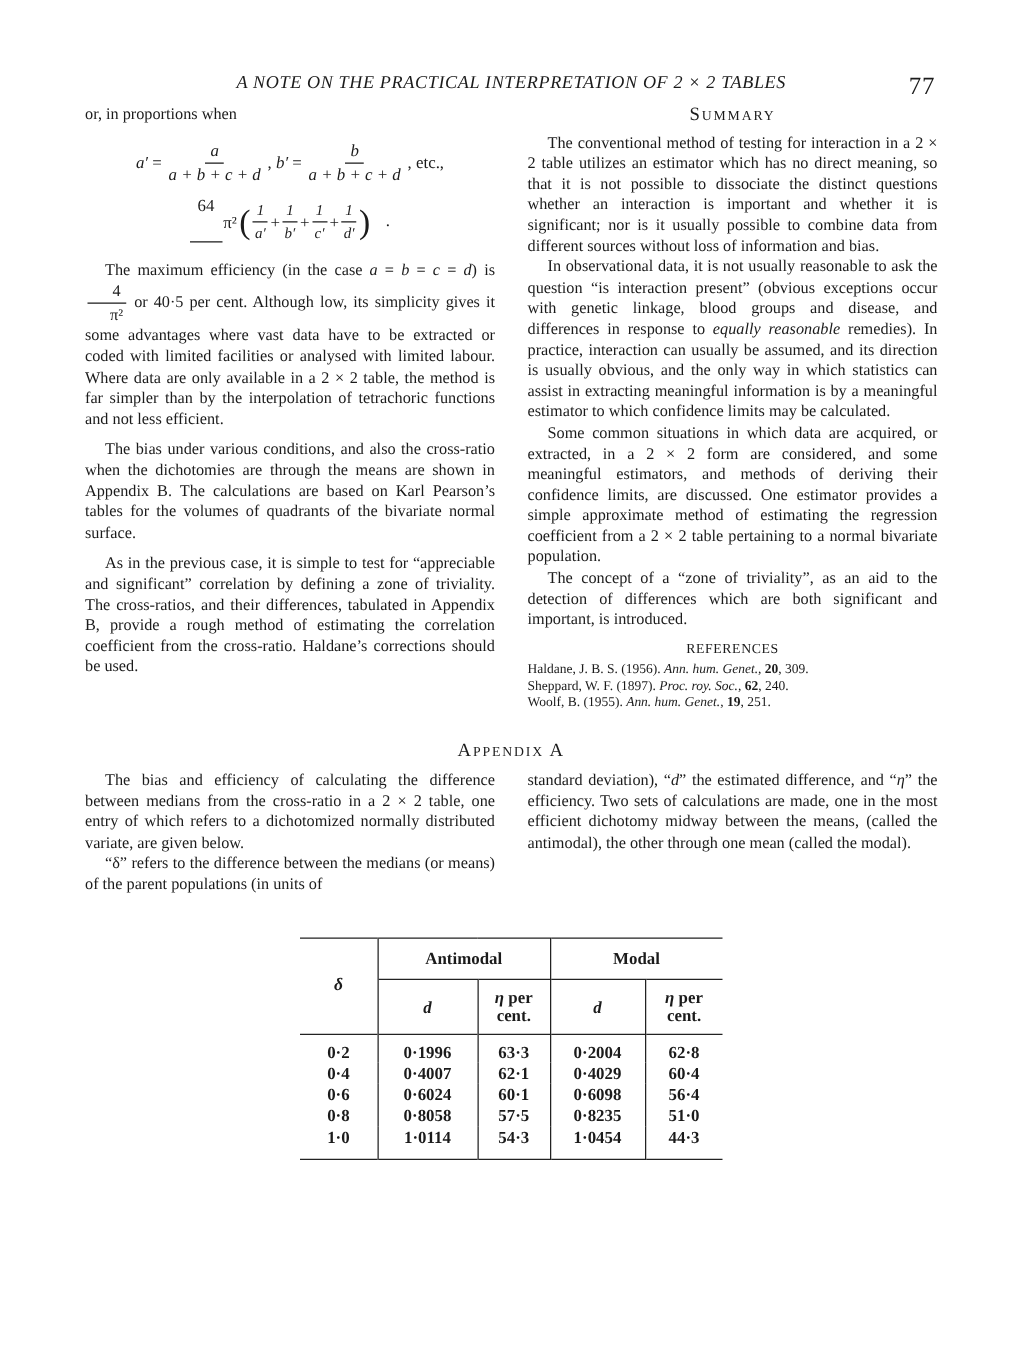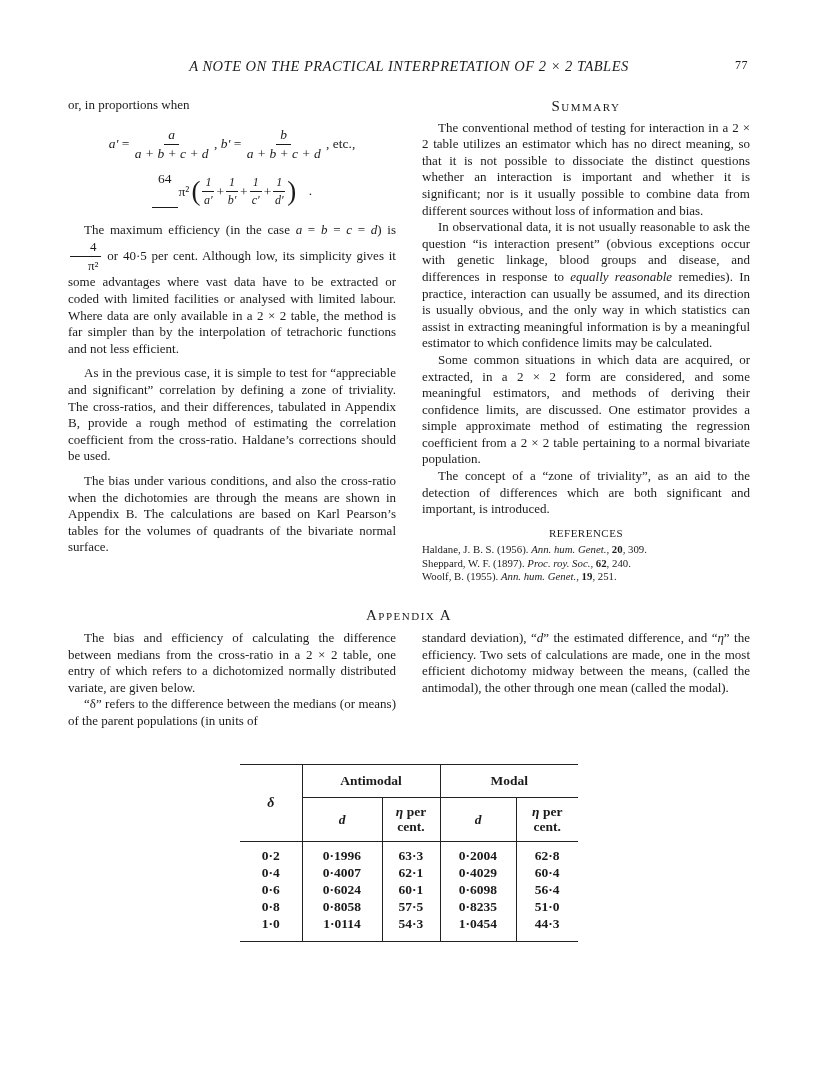"A NOTE ON THE PRACTICAL" .runhead { margin-bottom: 22px -> 8px }
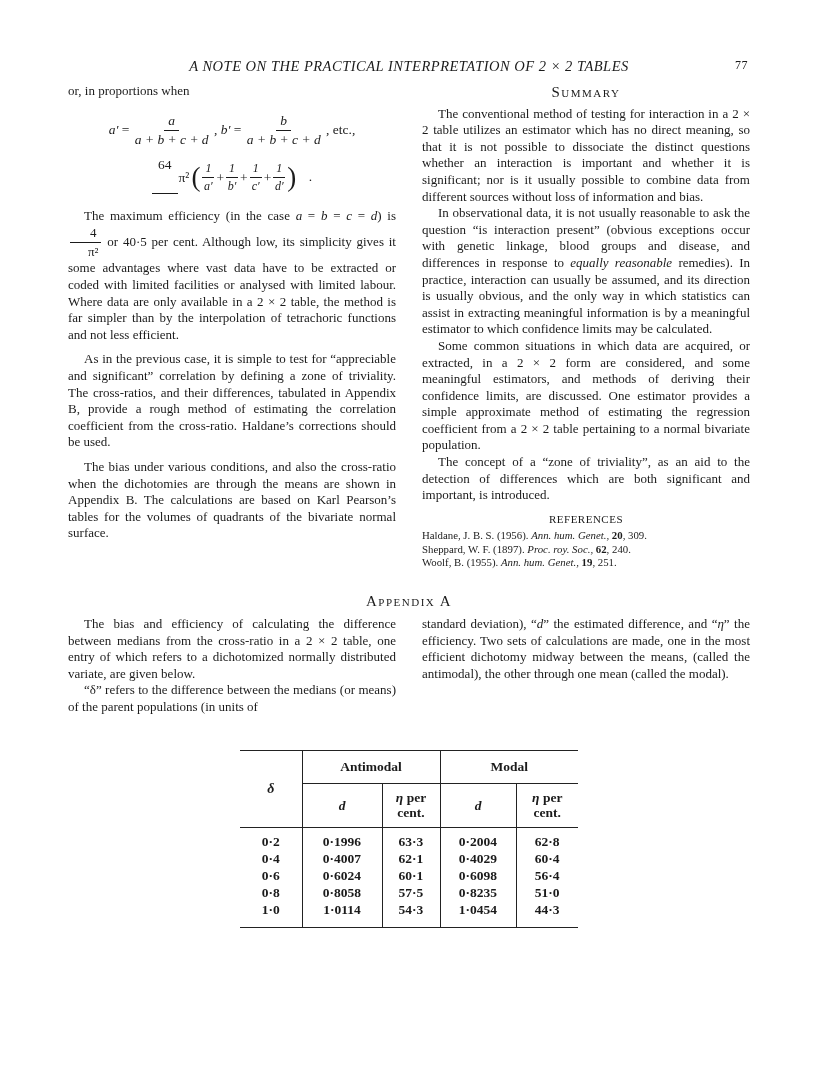"77" .pageno { font-size: 12px -> 20px }
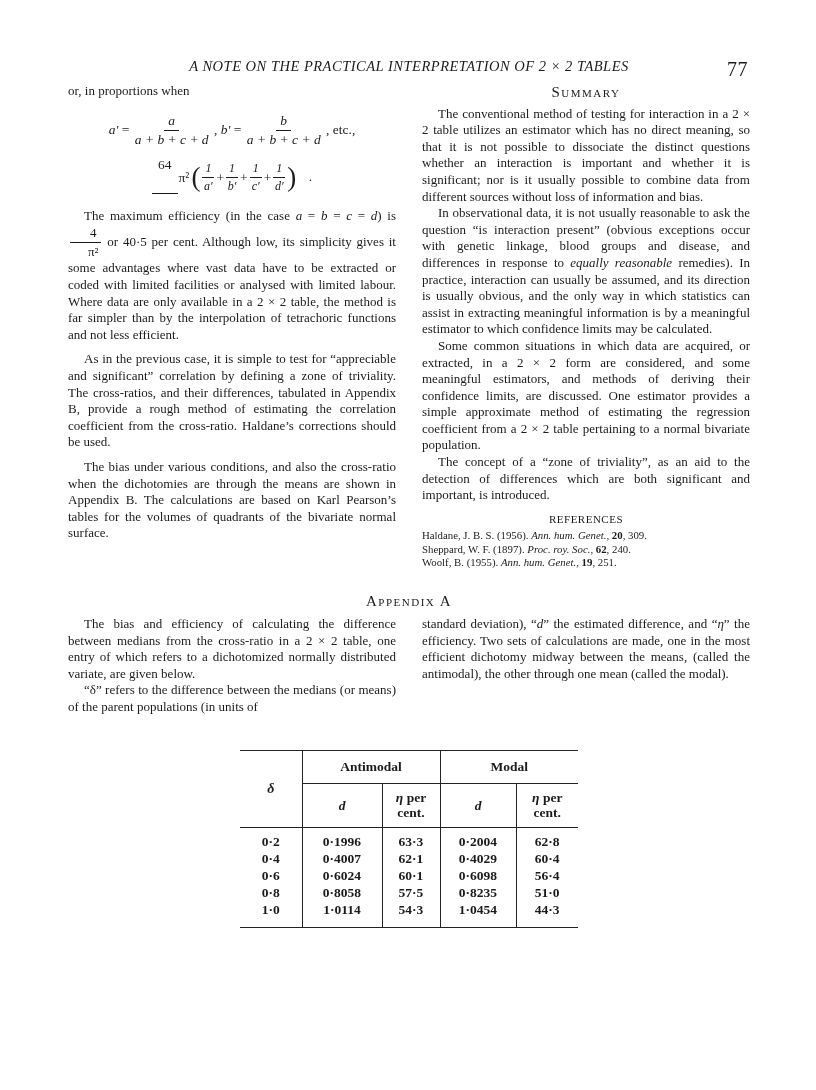"As in the previous case," p.ind { order: before "The bias under various conditions," -> after "The bias under various conditions," }
